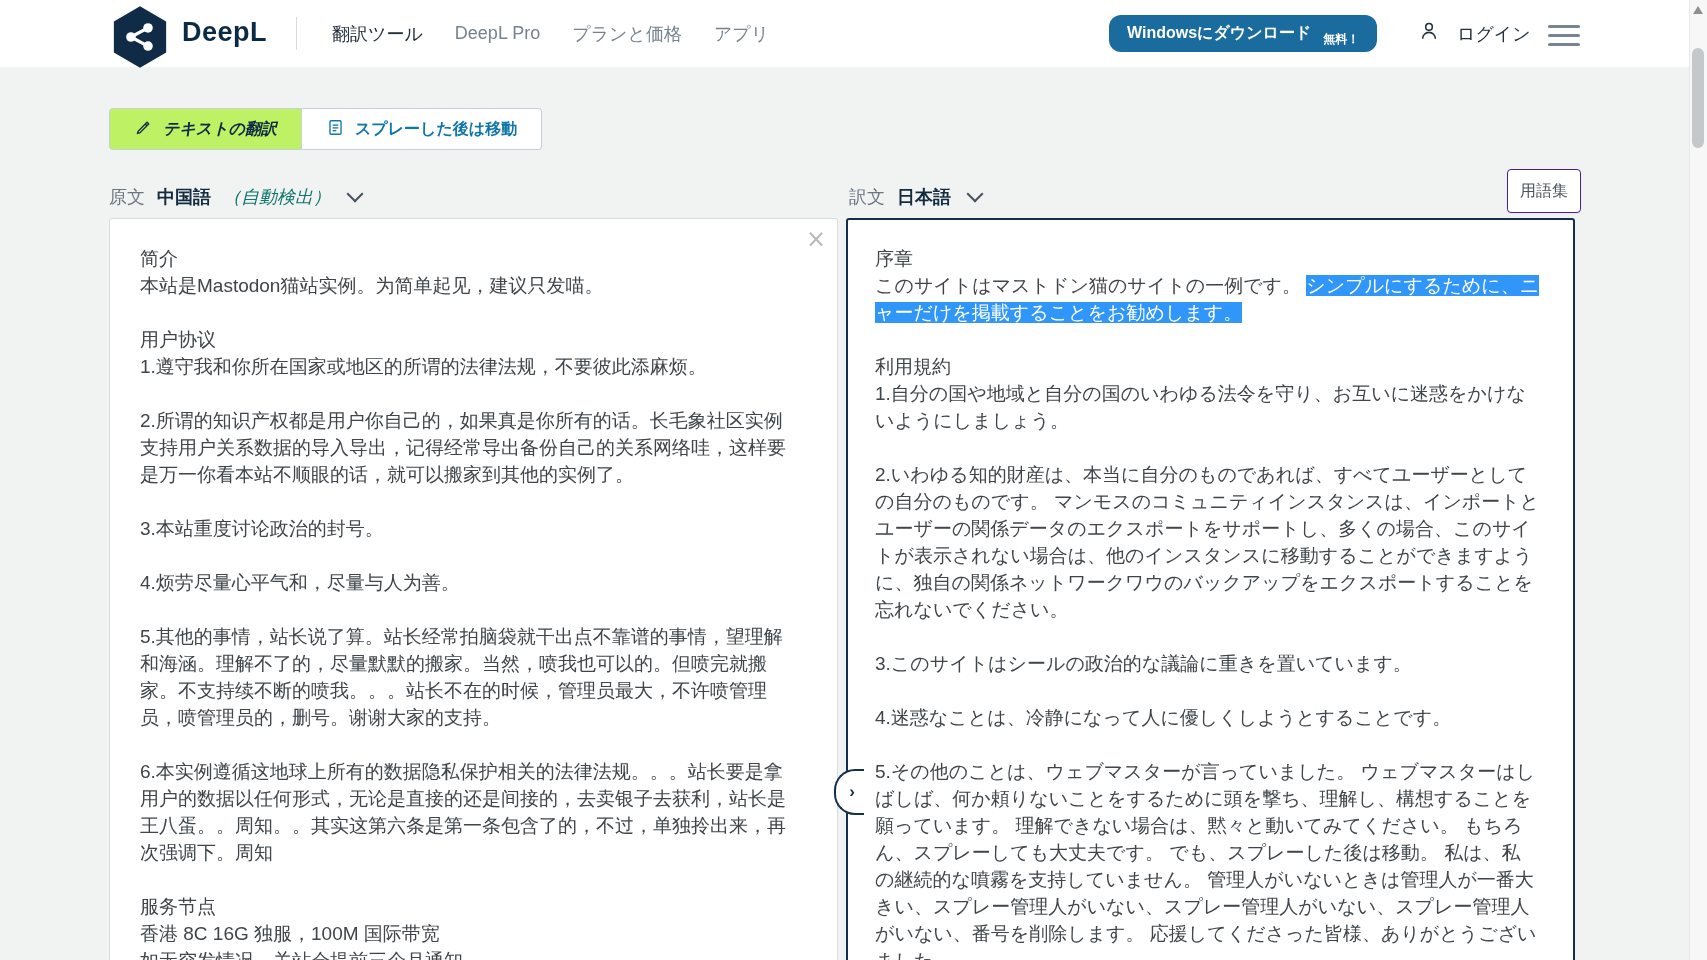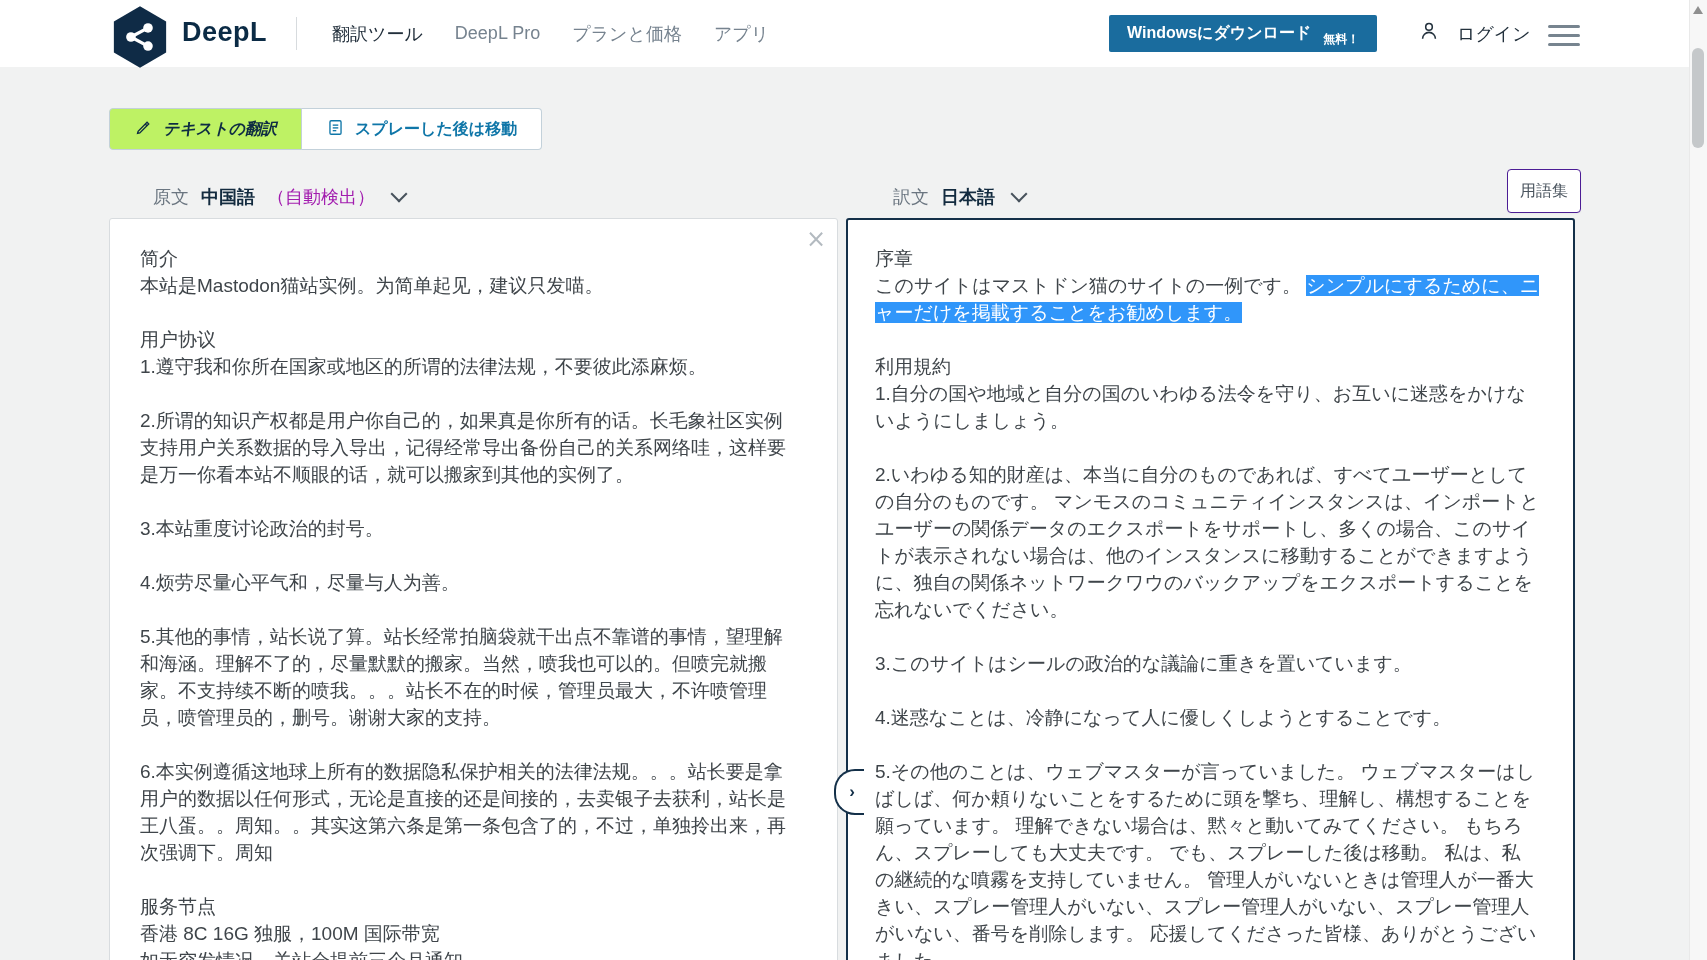"Windowsにダウンロード" .dl-btn { border-radius: 2px -> 12px }
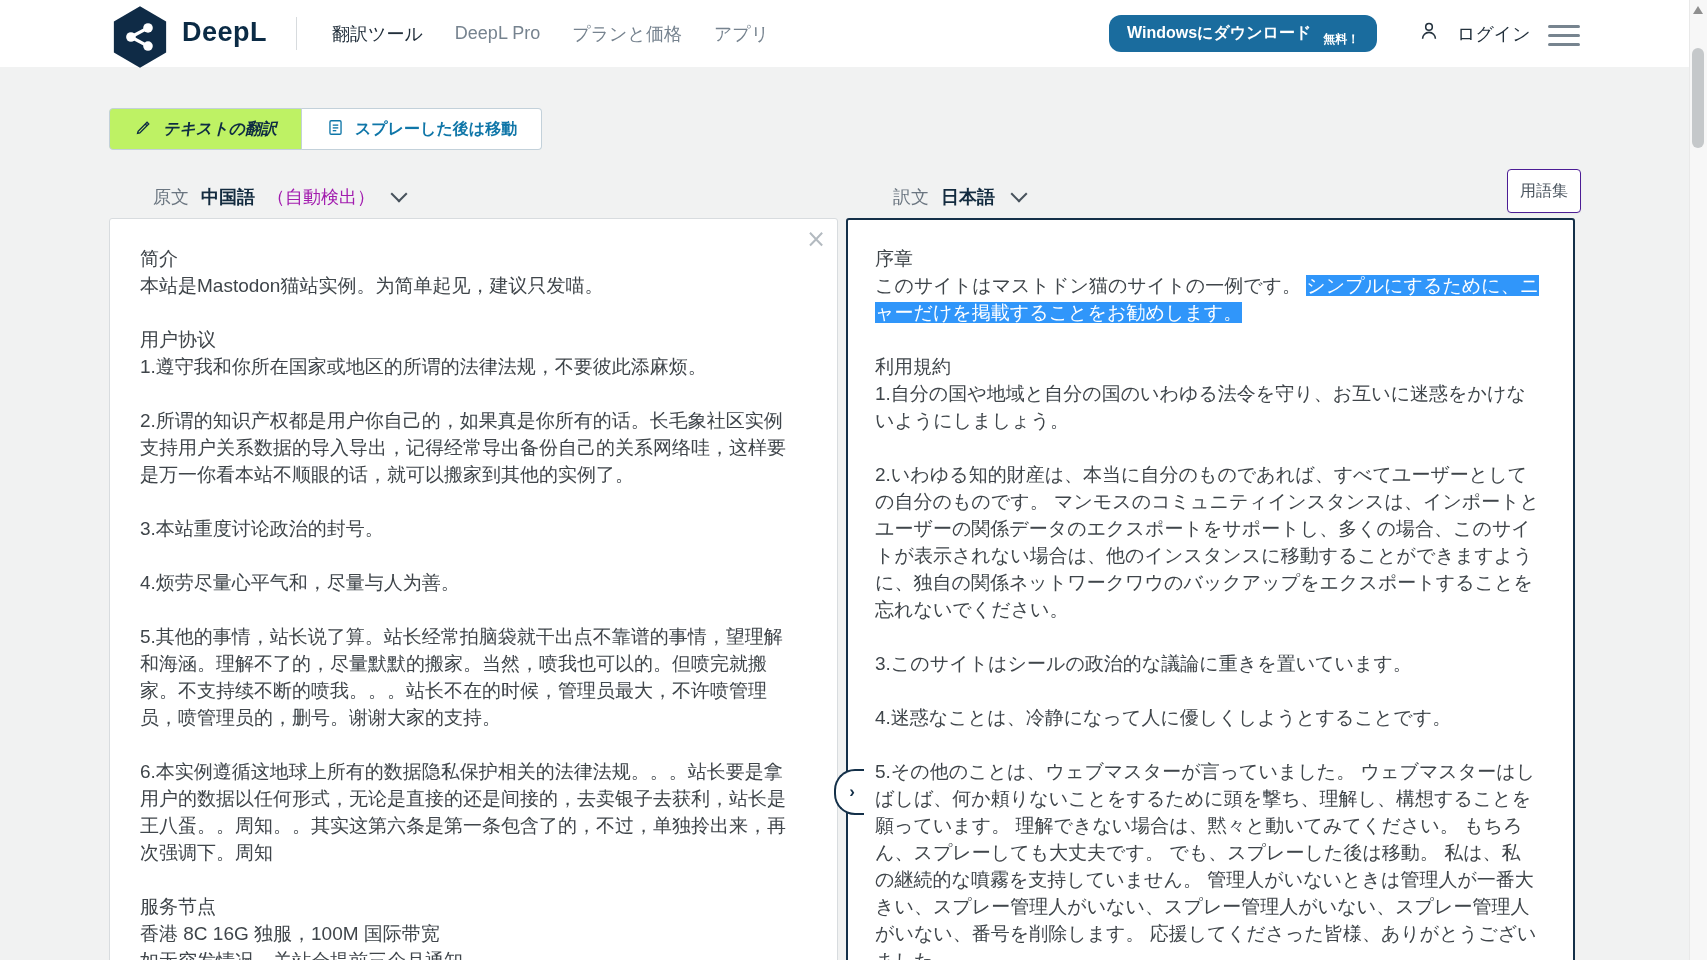"原文" .lang-label { margin-left: 44px -> none }
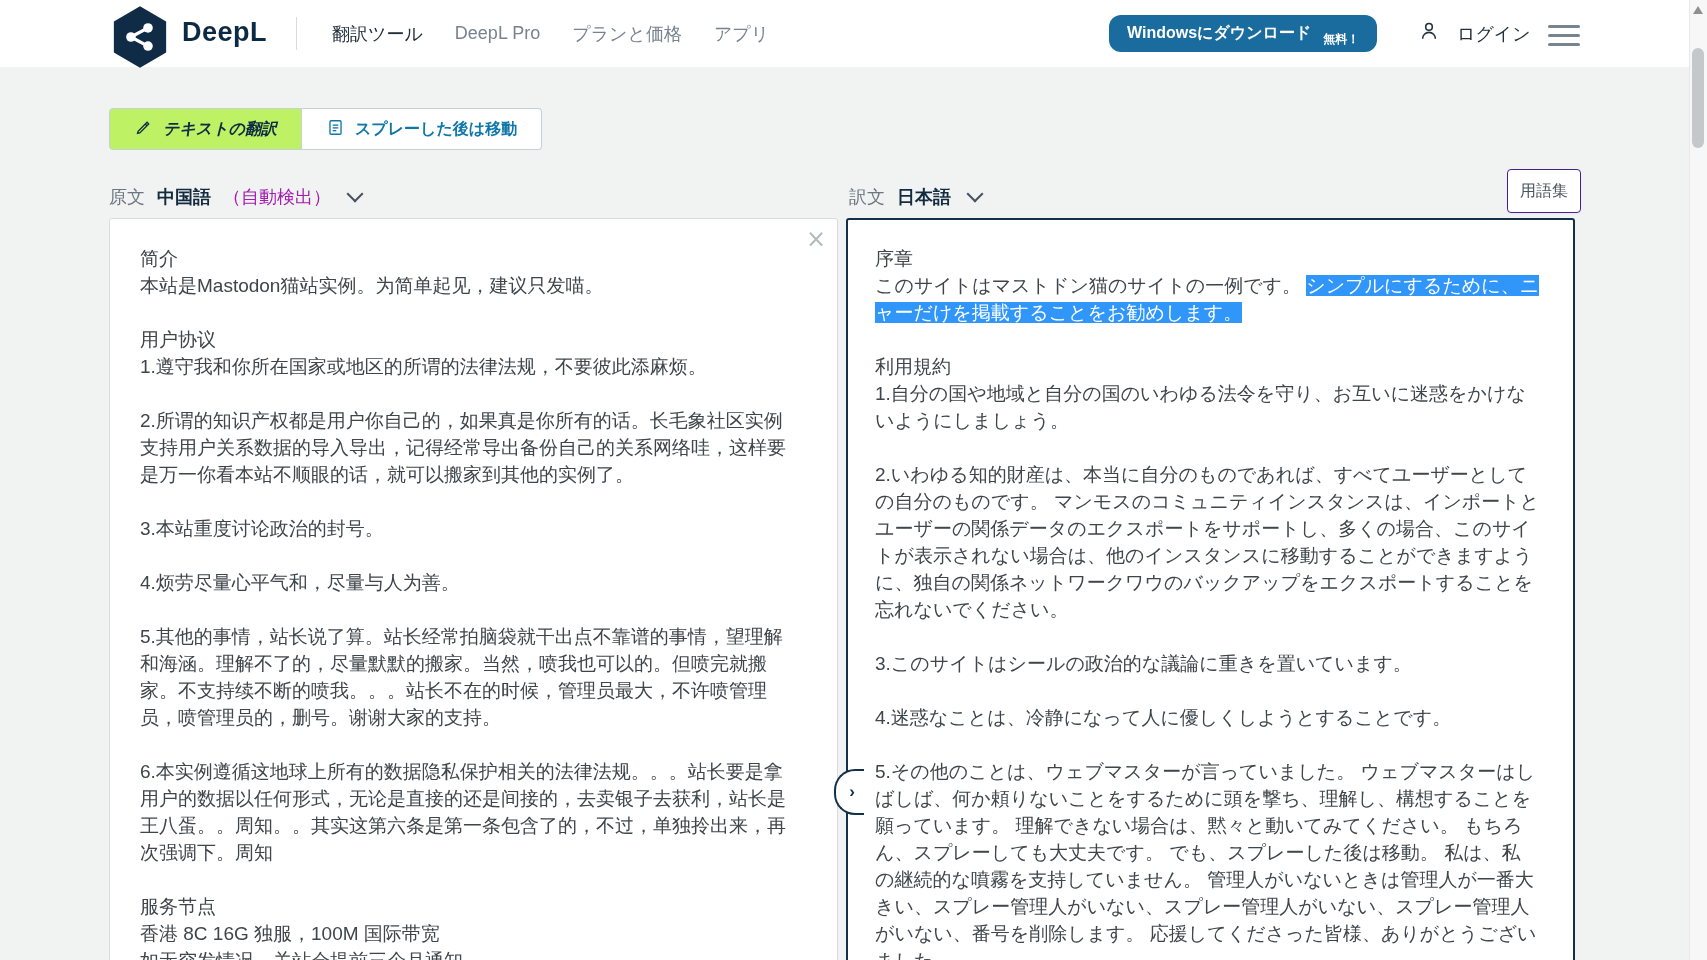"（自動検出）" .lang-detail { color: #a21caf -> #0f766e; font-style: none -> italic }
